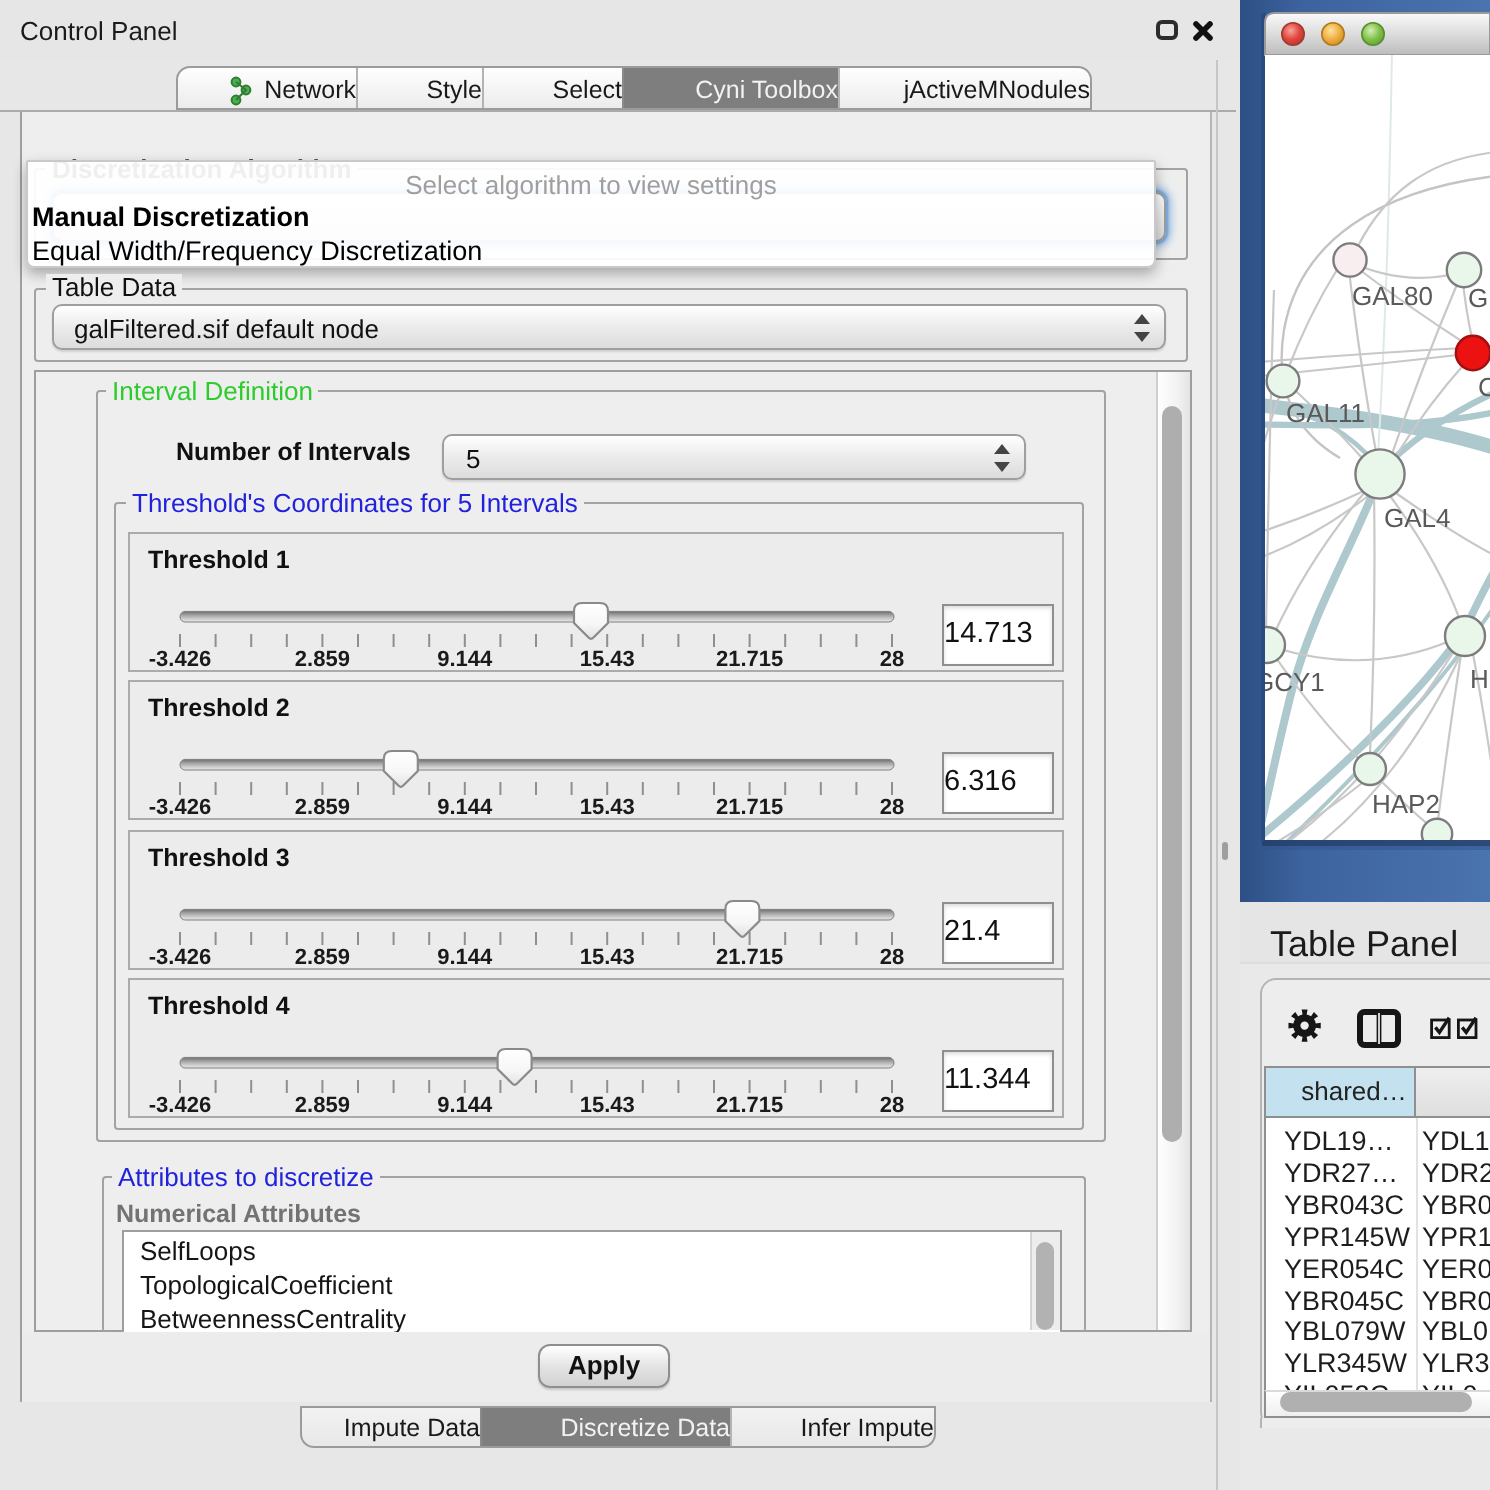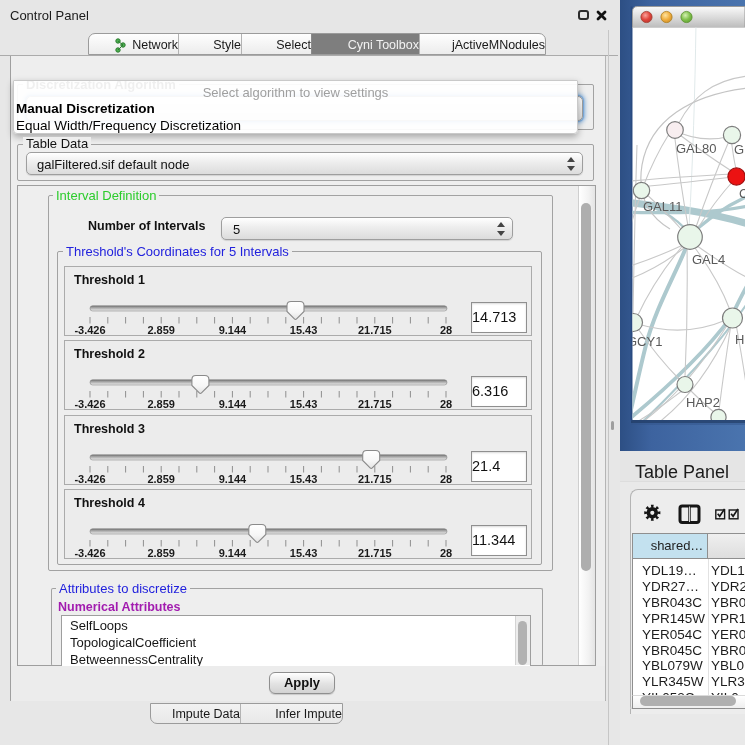"Numerical Attributes" div.ab { color: #a21caf -> #737373 }
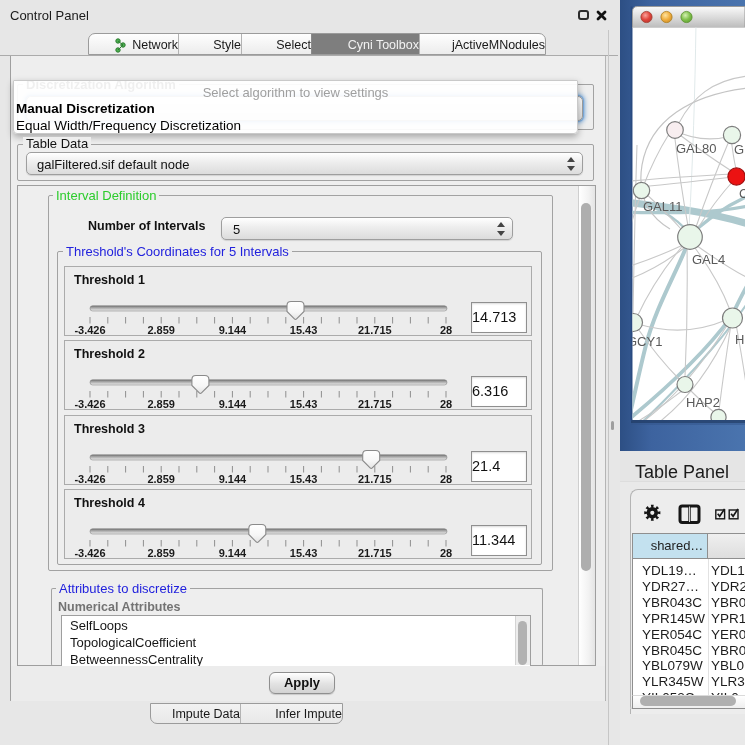"Discretize Data" div.tb { html: none -> <div>Discretize Data</div> }
